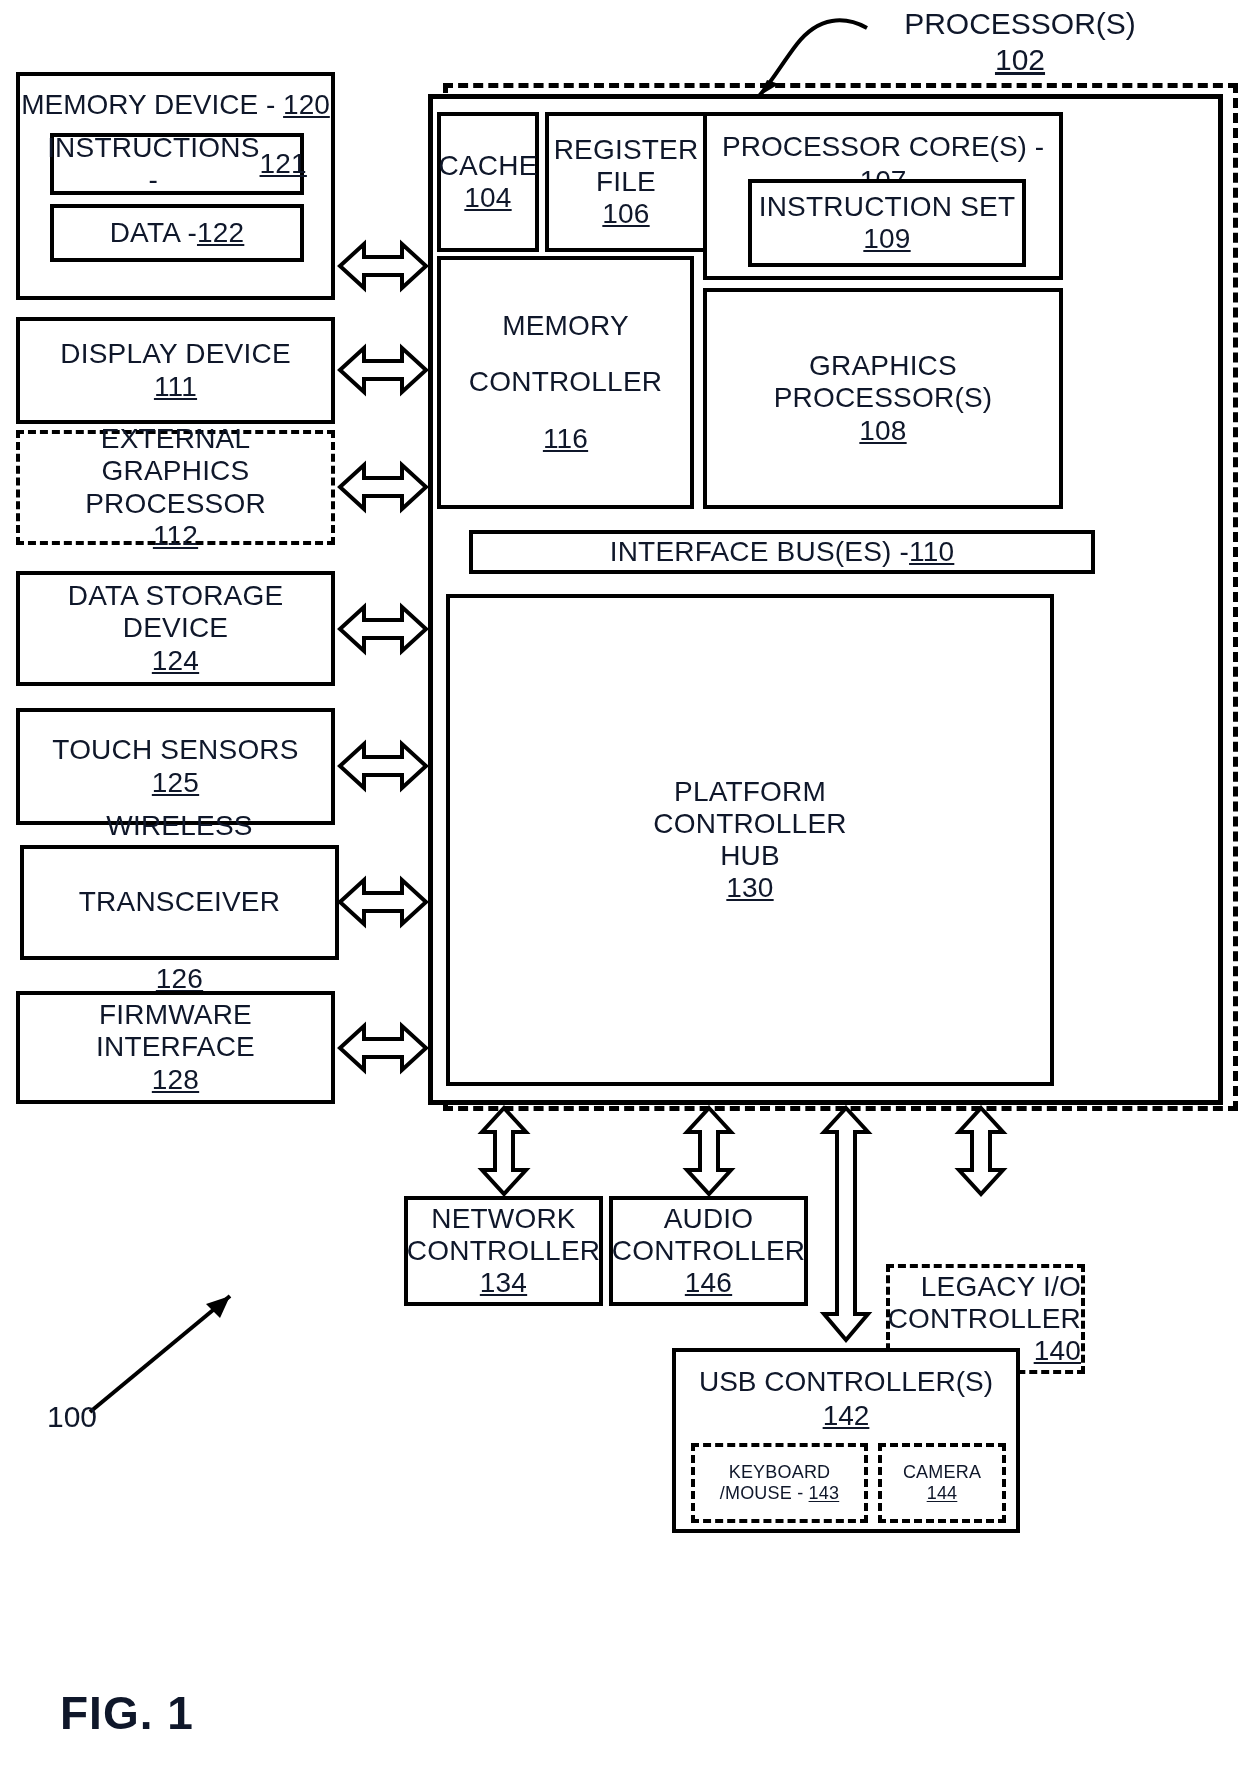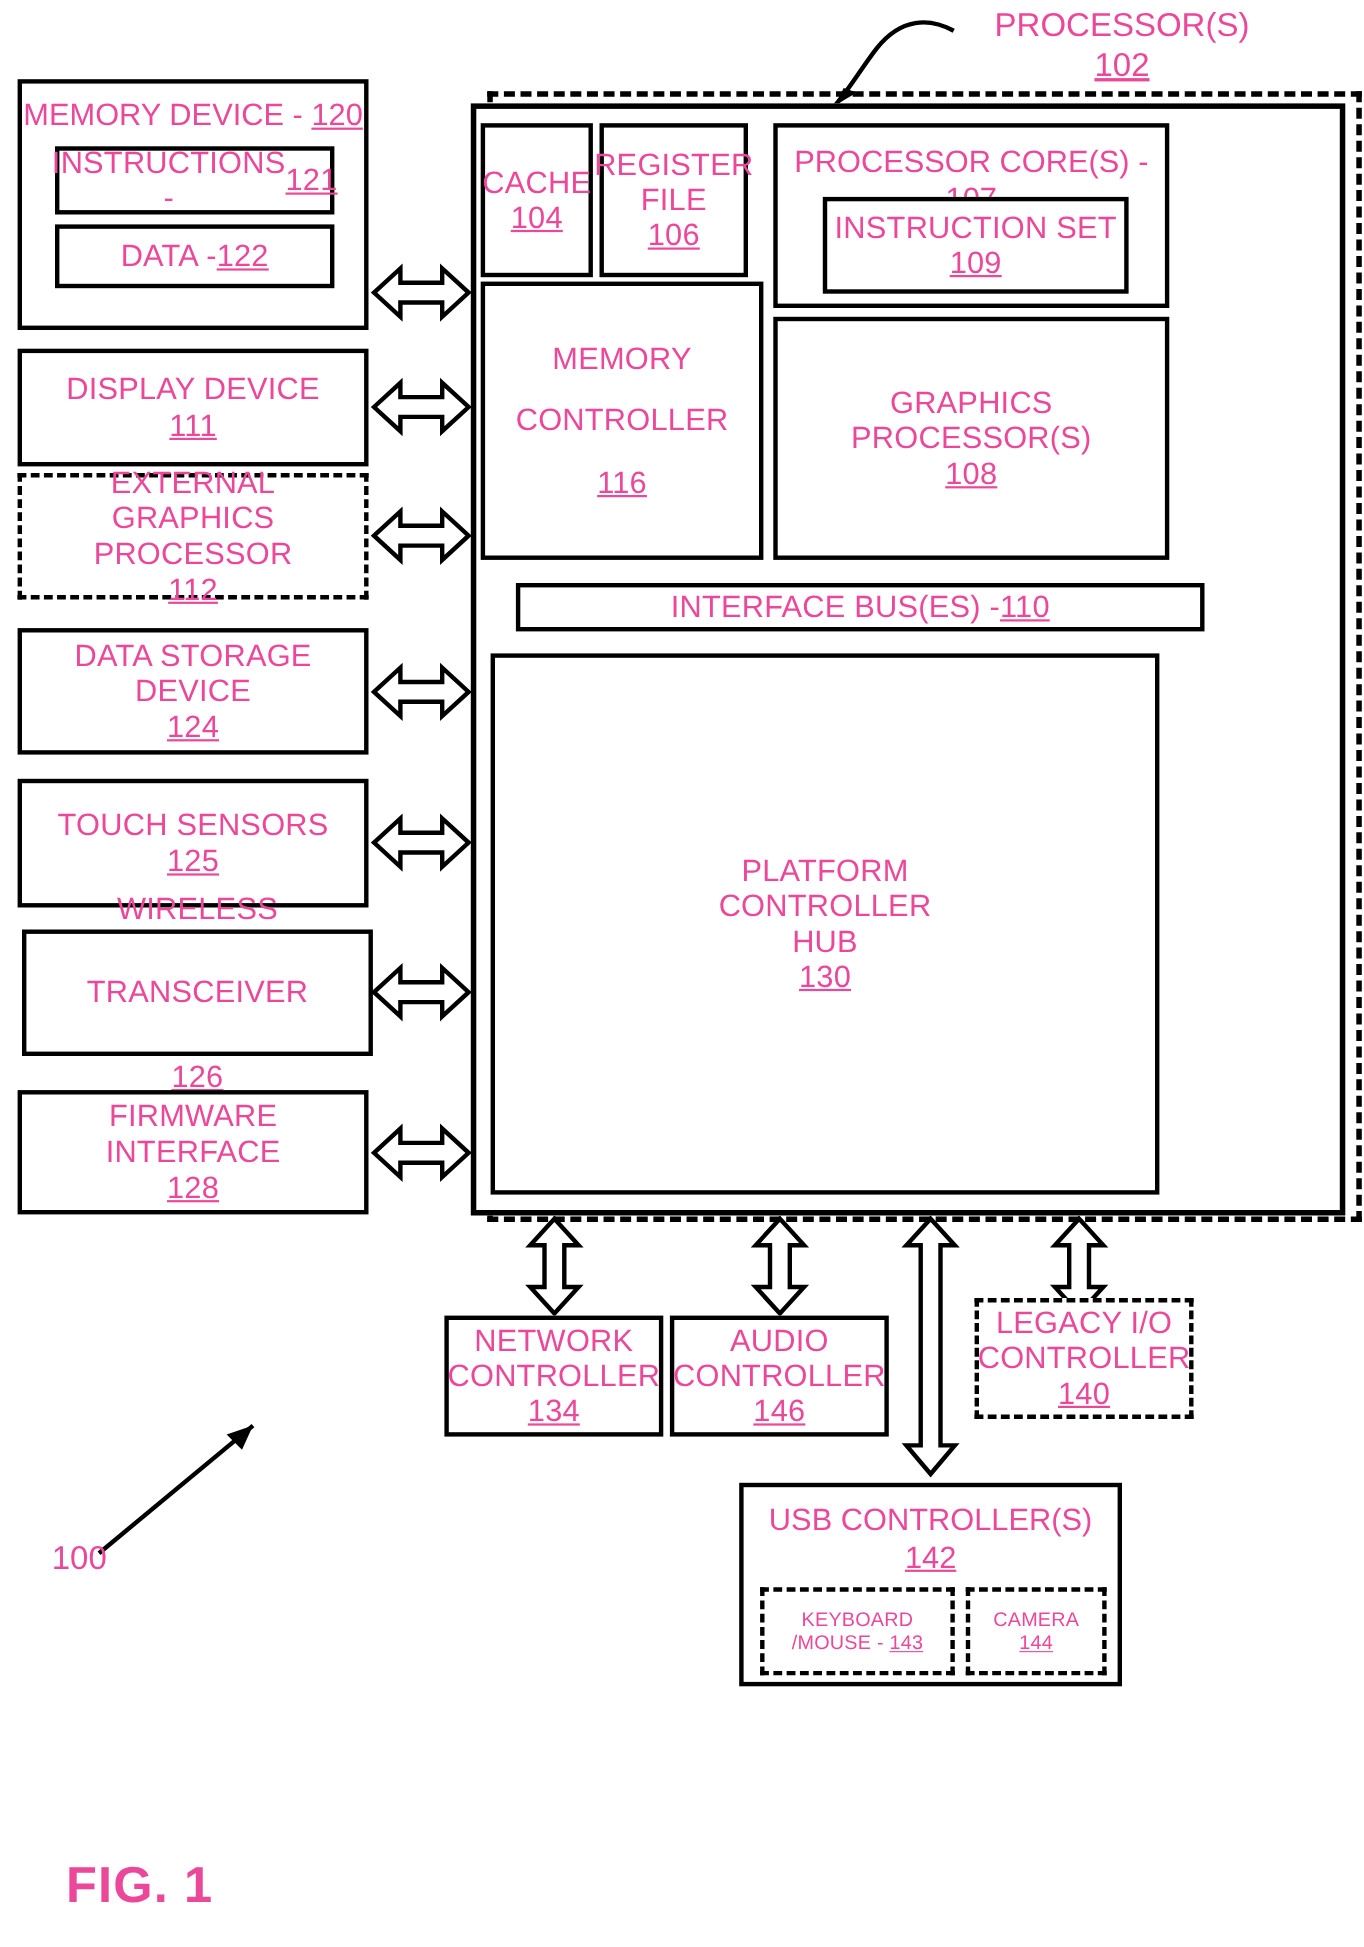"PROCESSOR(S)" #page { color: #ec4899 -> #0f172a }
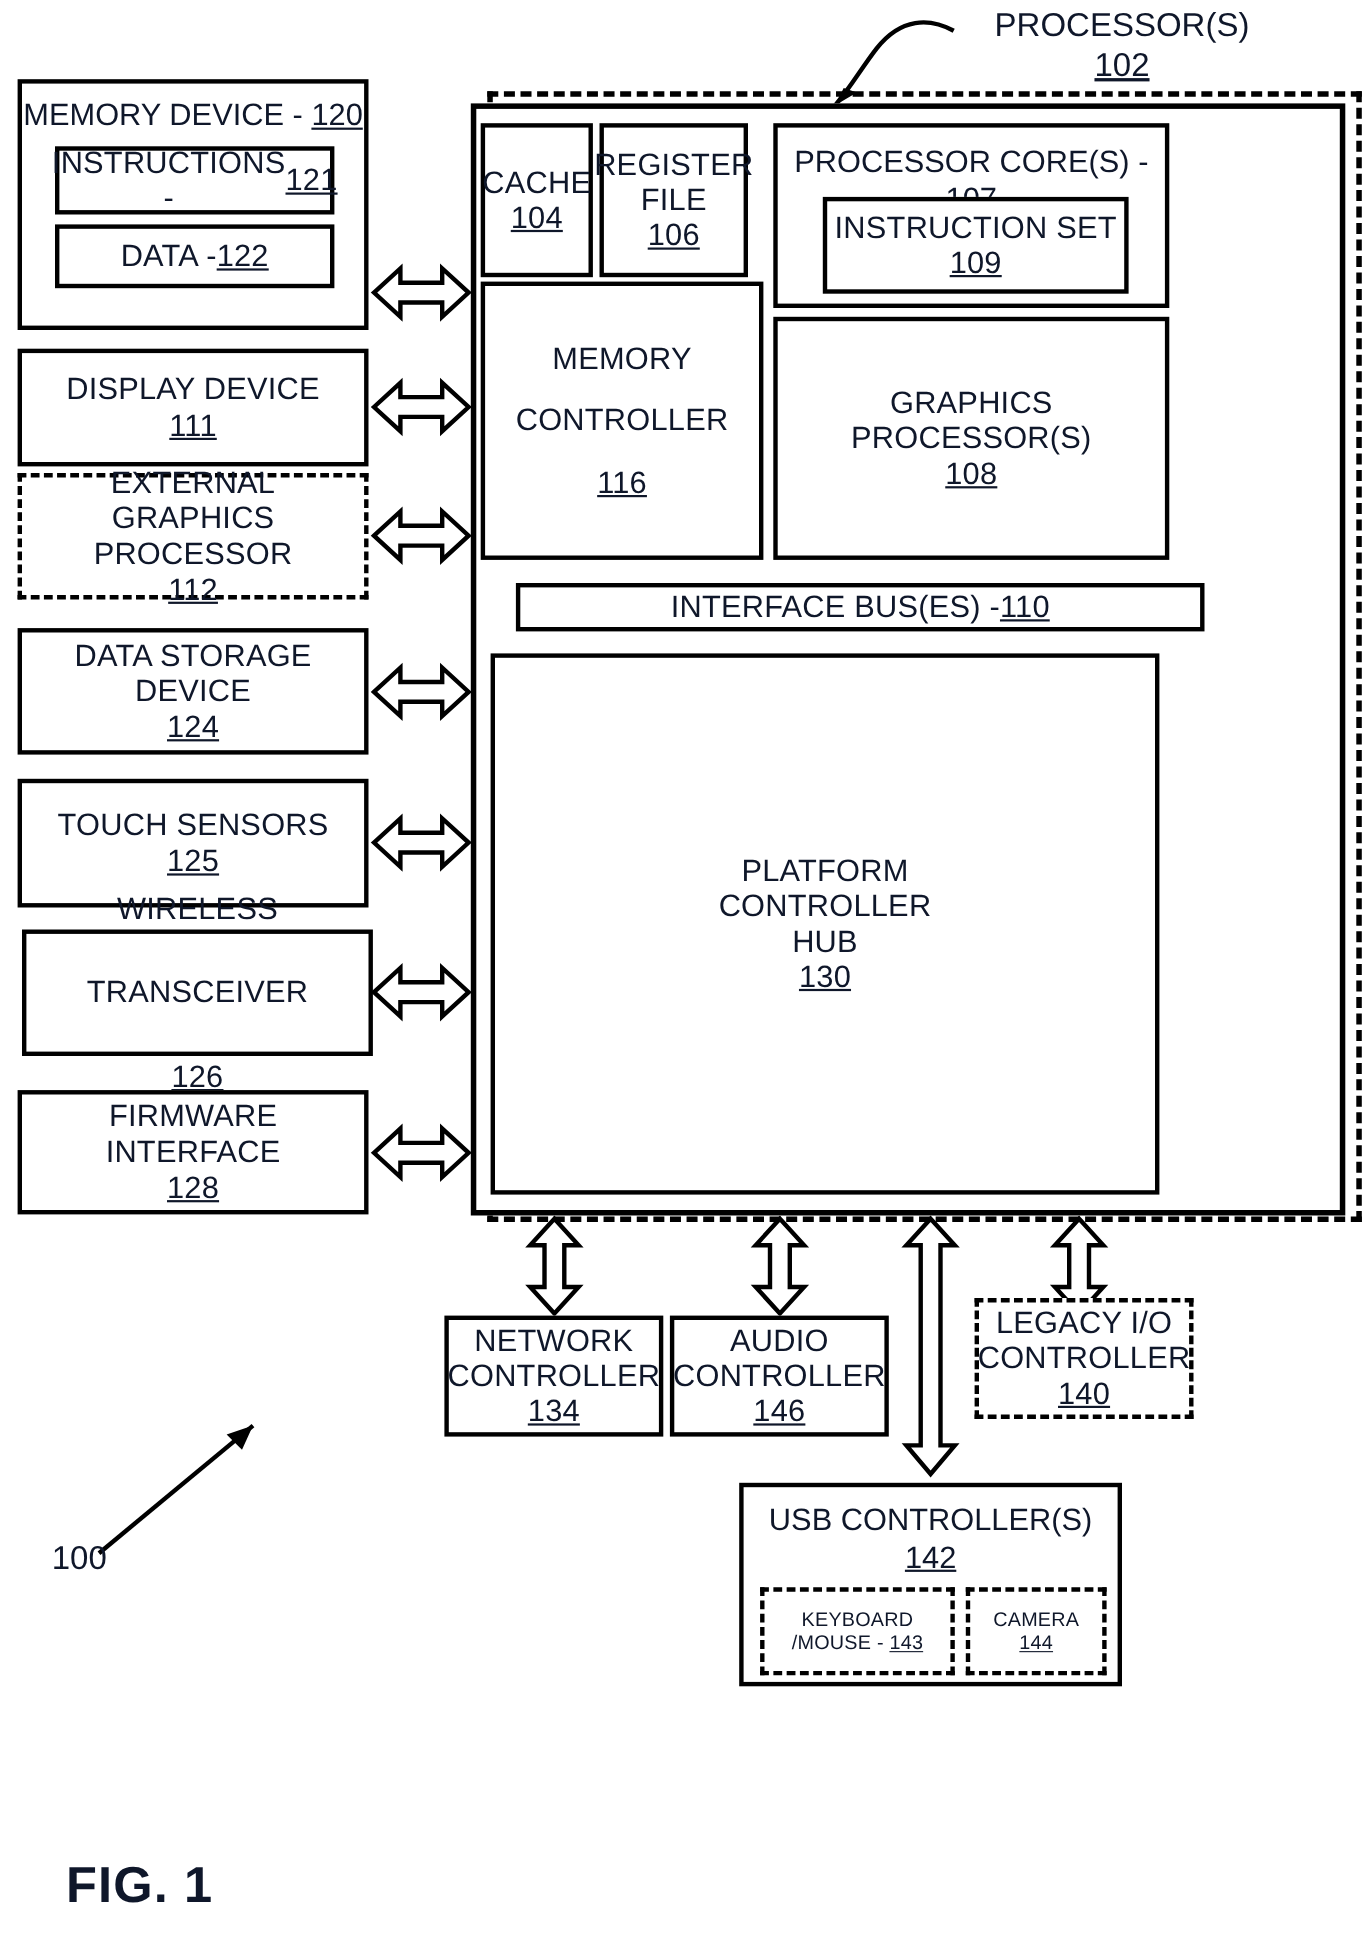"REGISTER" div.box { width: 135px -> 162px }
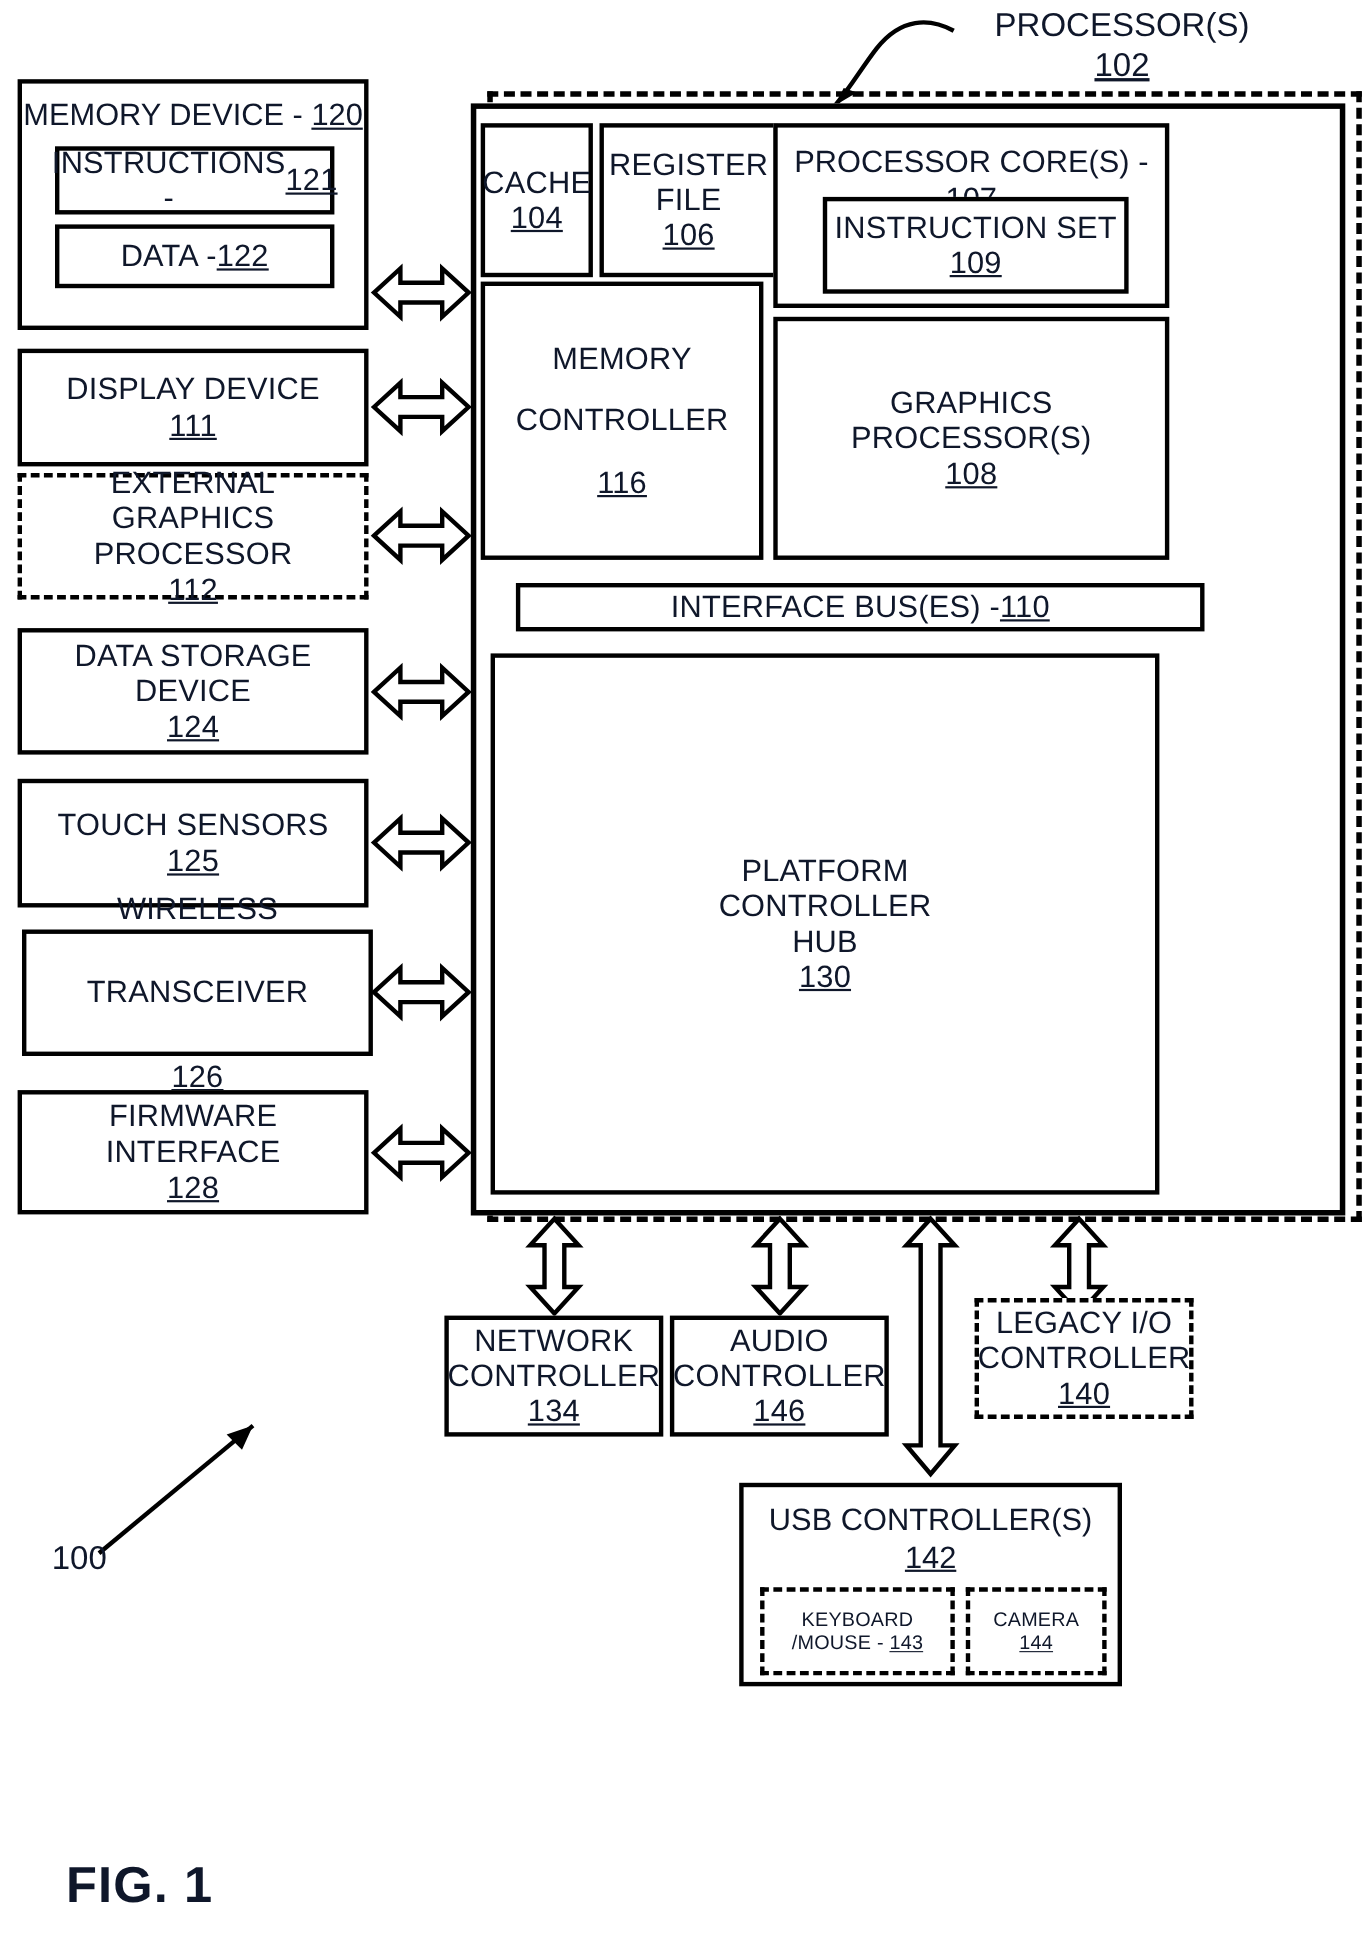"LEGACY I/O" div.box { align-items: none -> flex-end; top: 1180px -> 1264px }
